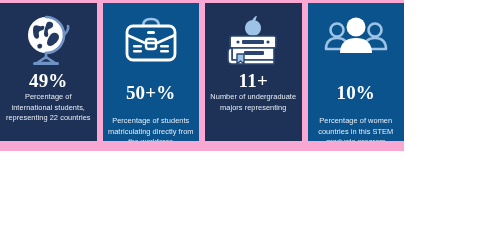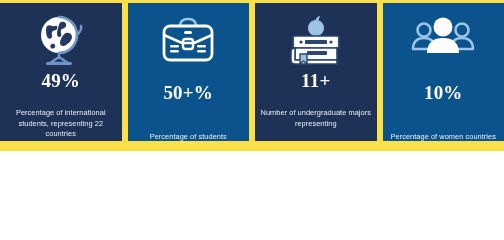"49%" .stats-strip { background: #fde047 -> #f9a8d4; width: 504px -> 404px }
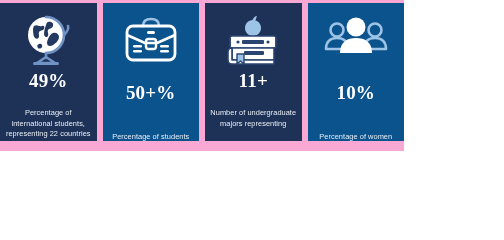"Percentage of international students," .stat-caption { margin-top: 17px -> 1px }
